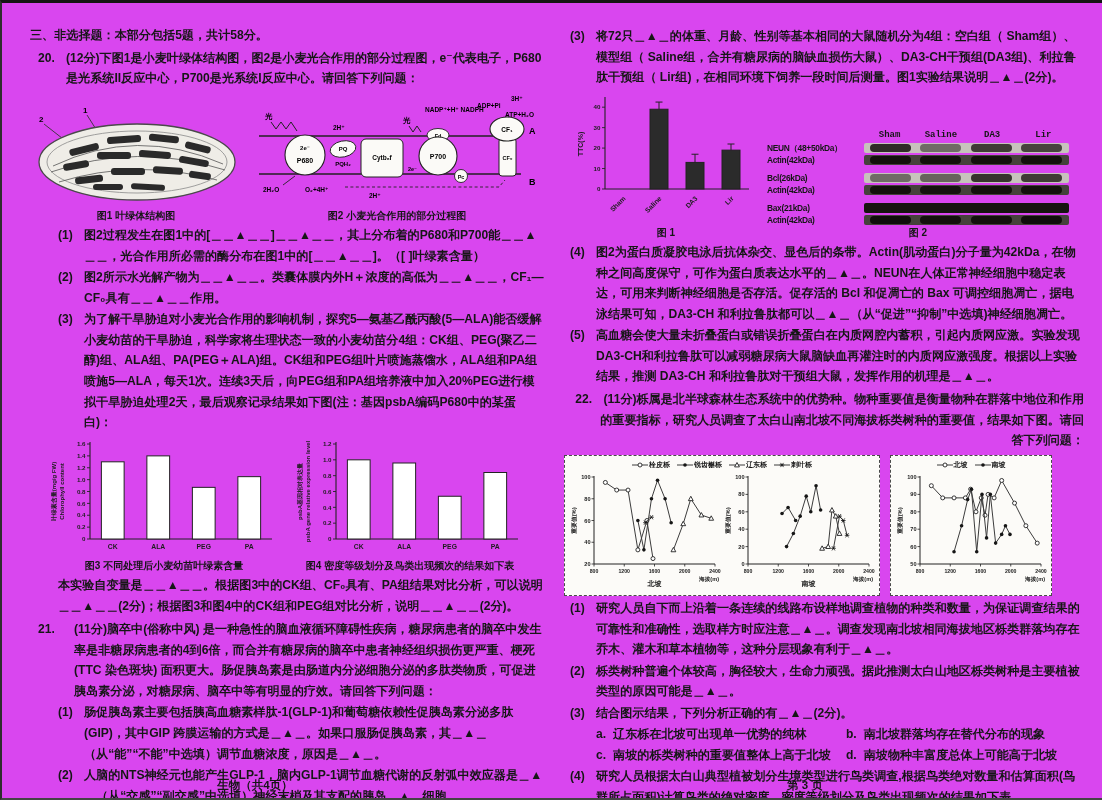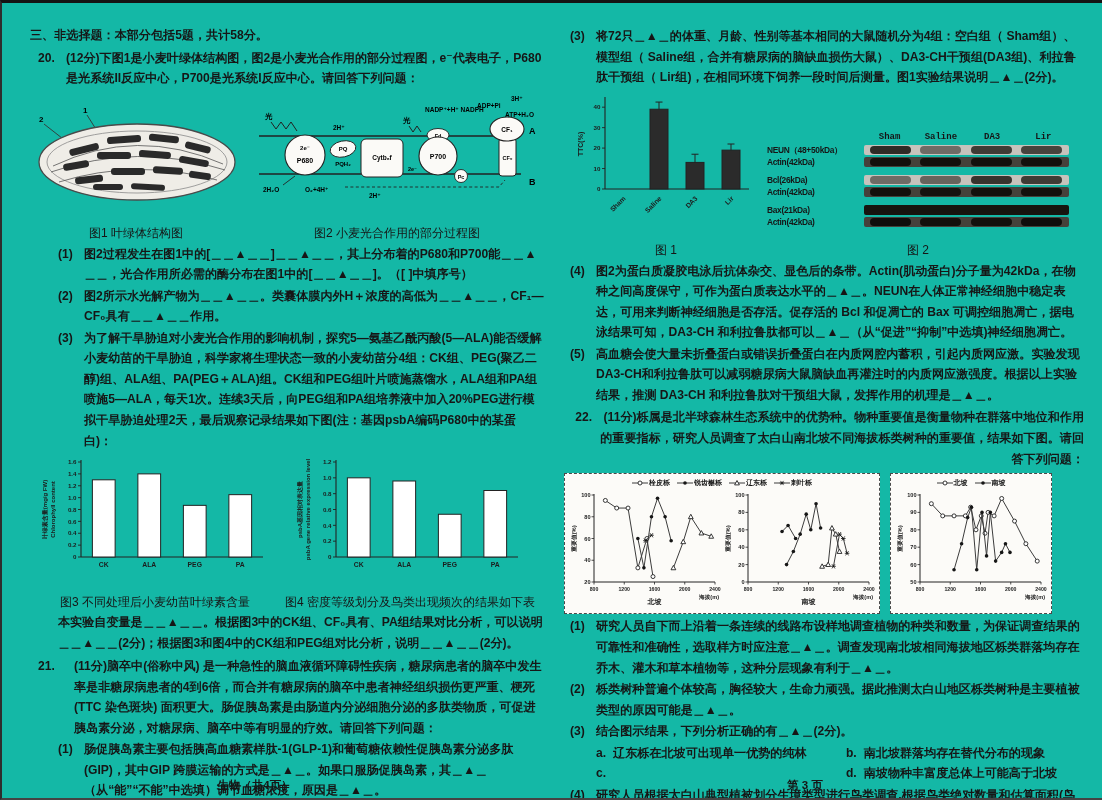"三、非选择题：本部分包括5题，共计58分。" .page { background: #14b8a6 -> #d946ef }
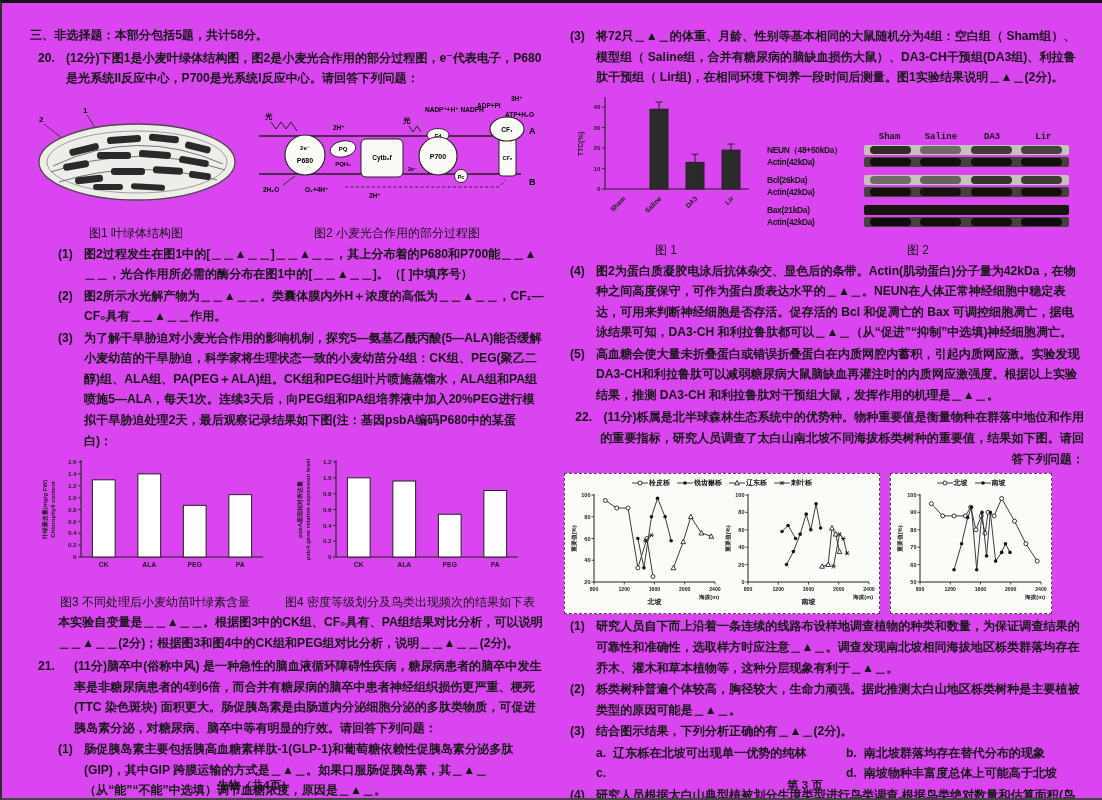"图1 叶绿体结构图" figcaption { font-size: 12px -> 10px; font-weight: 400 -> 700; margin-top: 16px -> 0 }
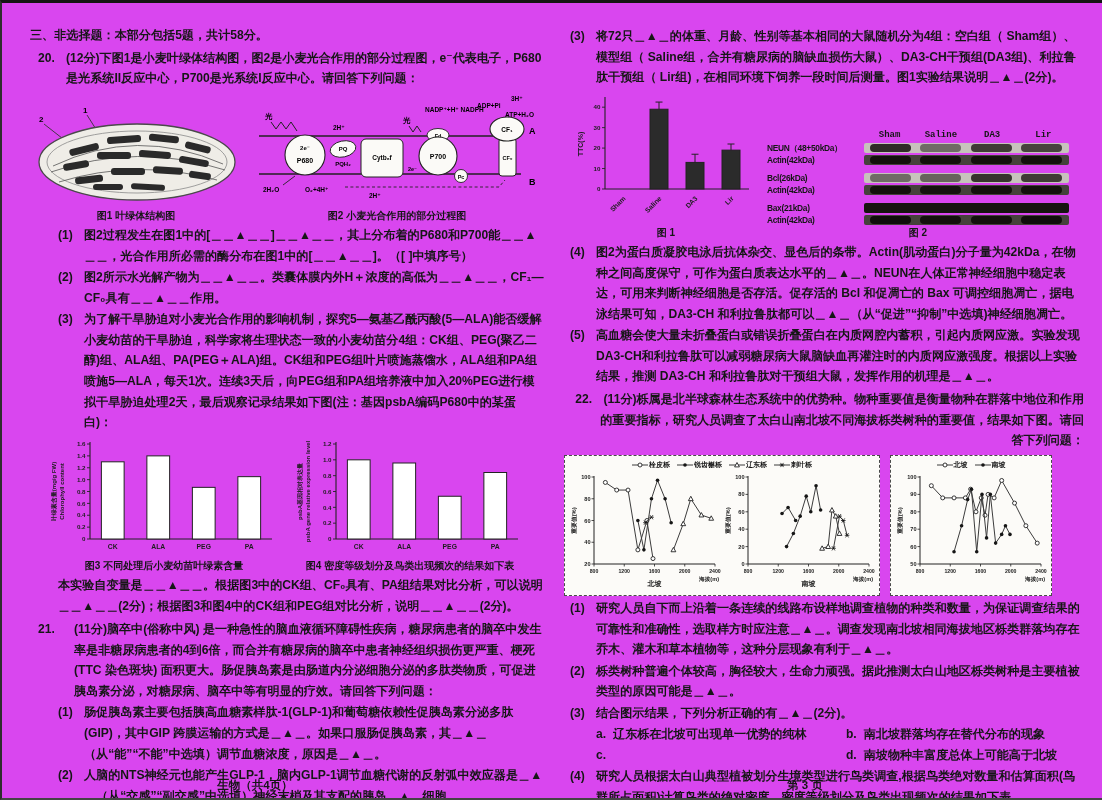"图2过程发生在图1中的[＿＿▲＿＿]＿＿▲＿＿，其上分布着的P680和P700能" span.ibody { text: 中填序号 -> 叶绿素含量 }
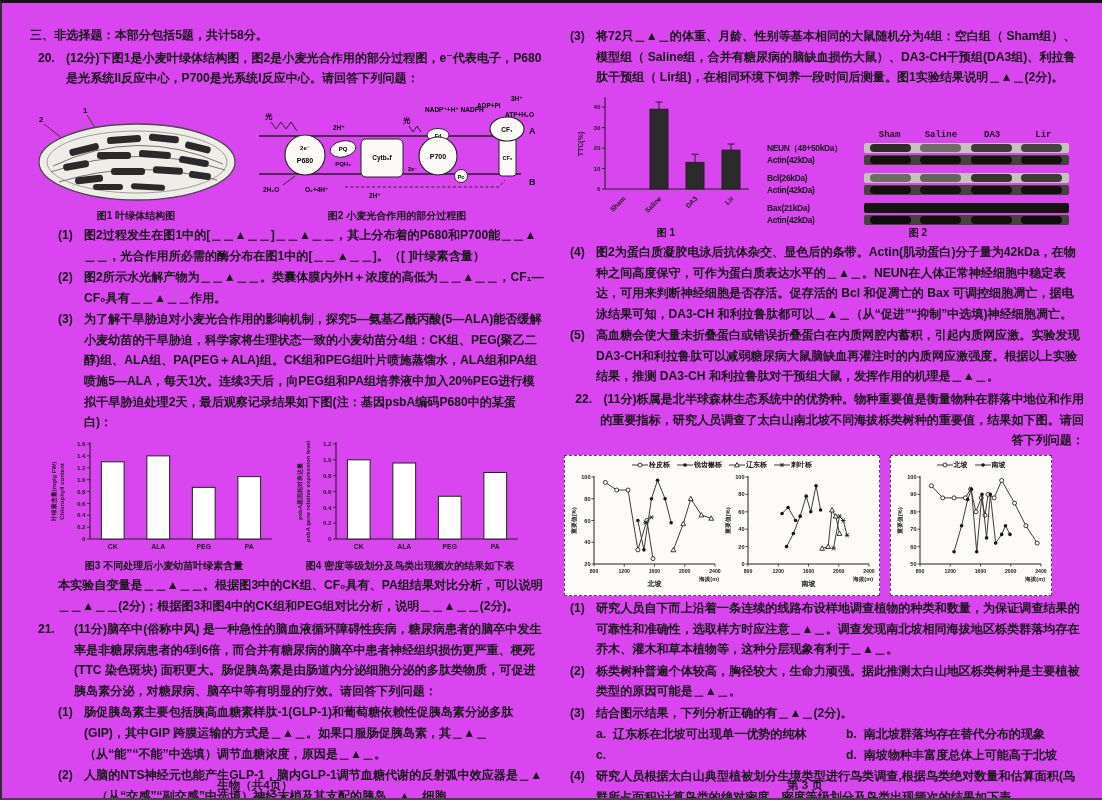"南坡的栎类树种的重要值整体上高于北坡" span { html: none -> <span>南坡的栎类树种的重要值整体上高于北坡</span> }
